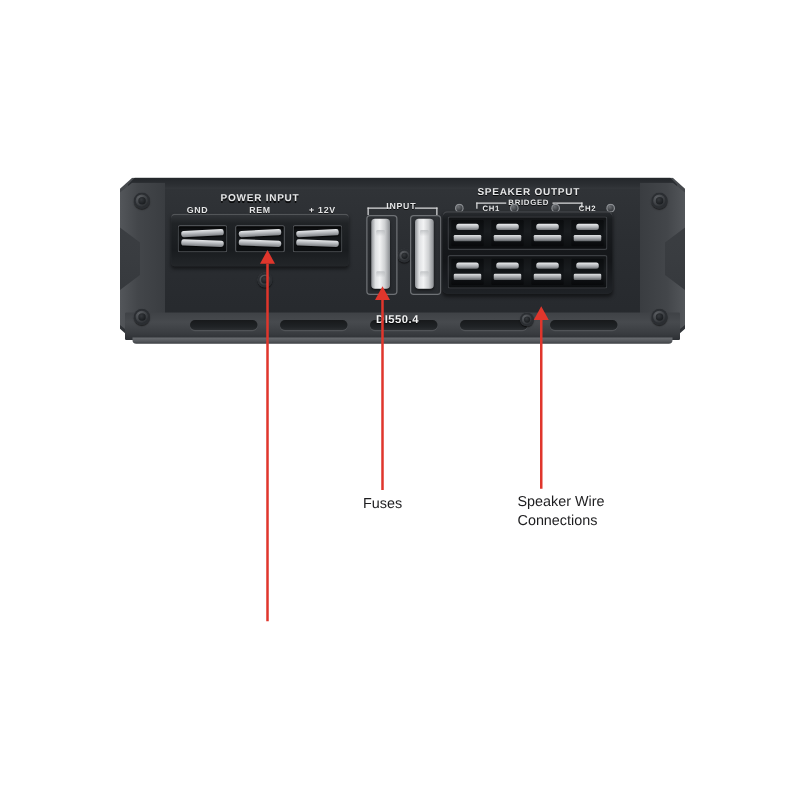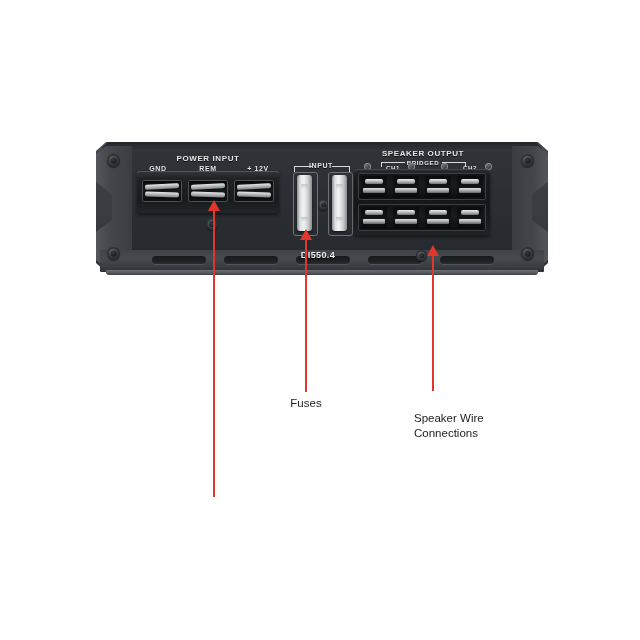"Speaker Wire" div.callout { margin-top: 16px -> none }
